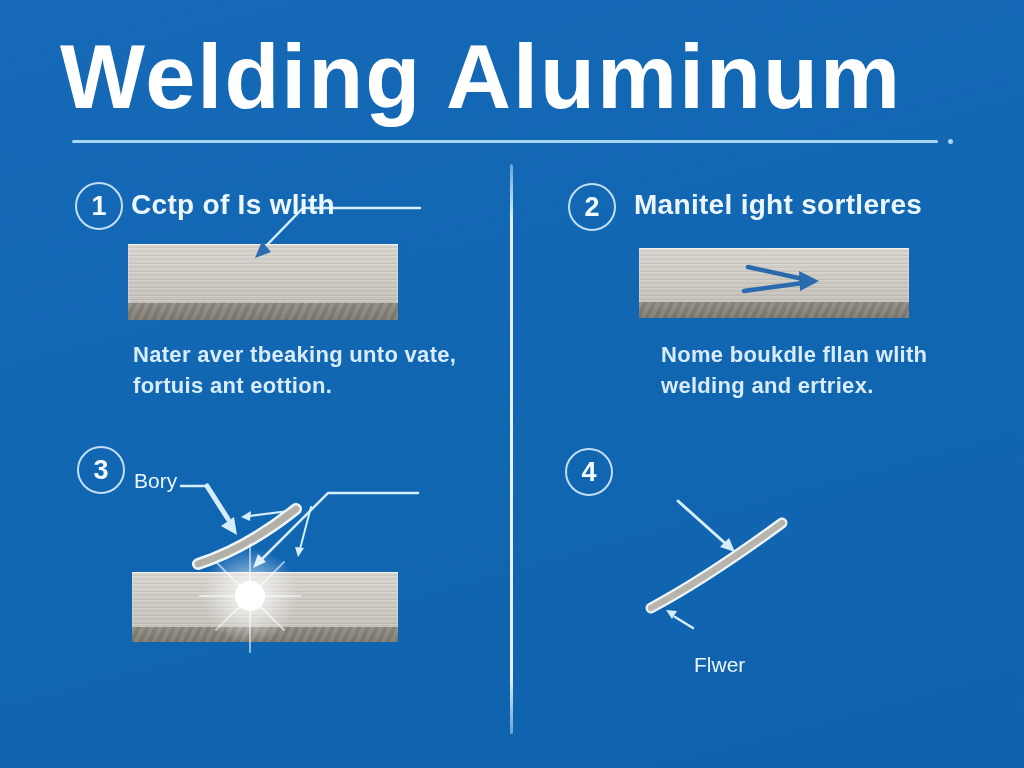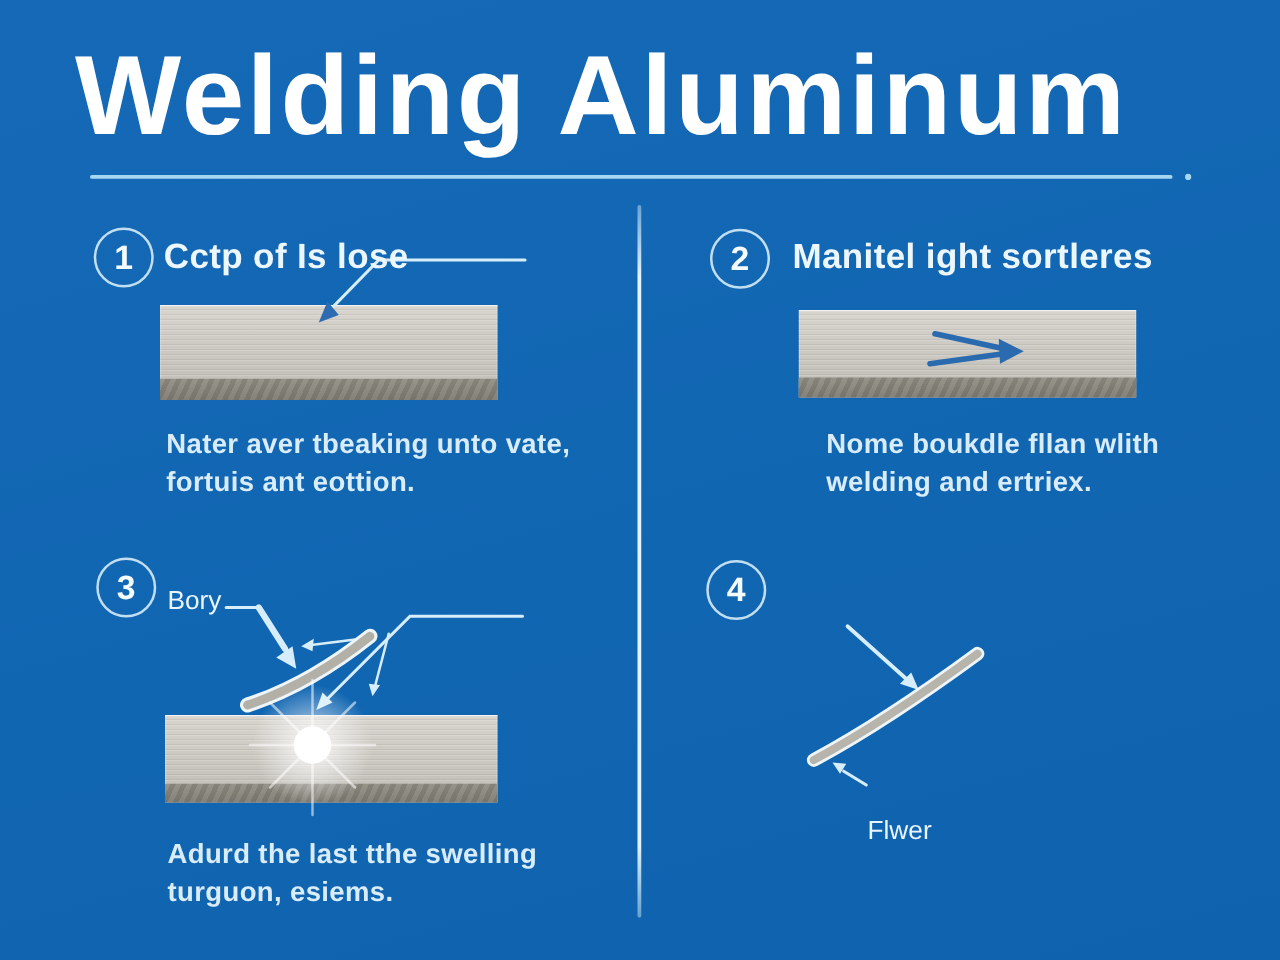"Cctp of Is lose" div.h { text: lose -> wlith }
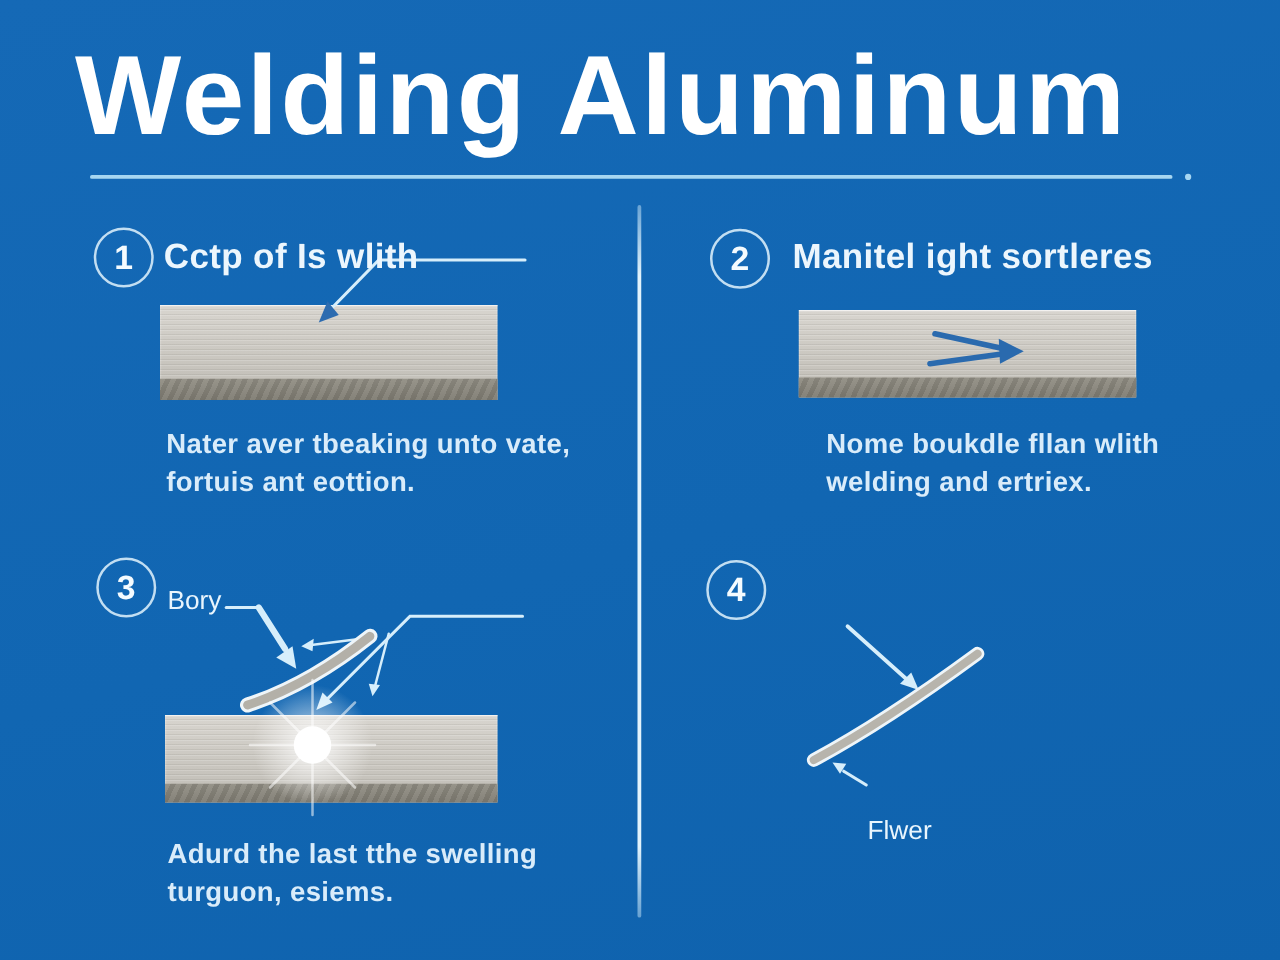"Adurd the last tthe swelling" div.desc { html: <div>Adurd the last tthe swelling turguon, esiems.</div> -> none }
